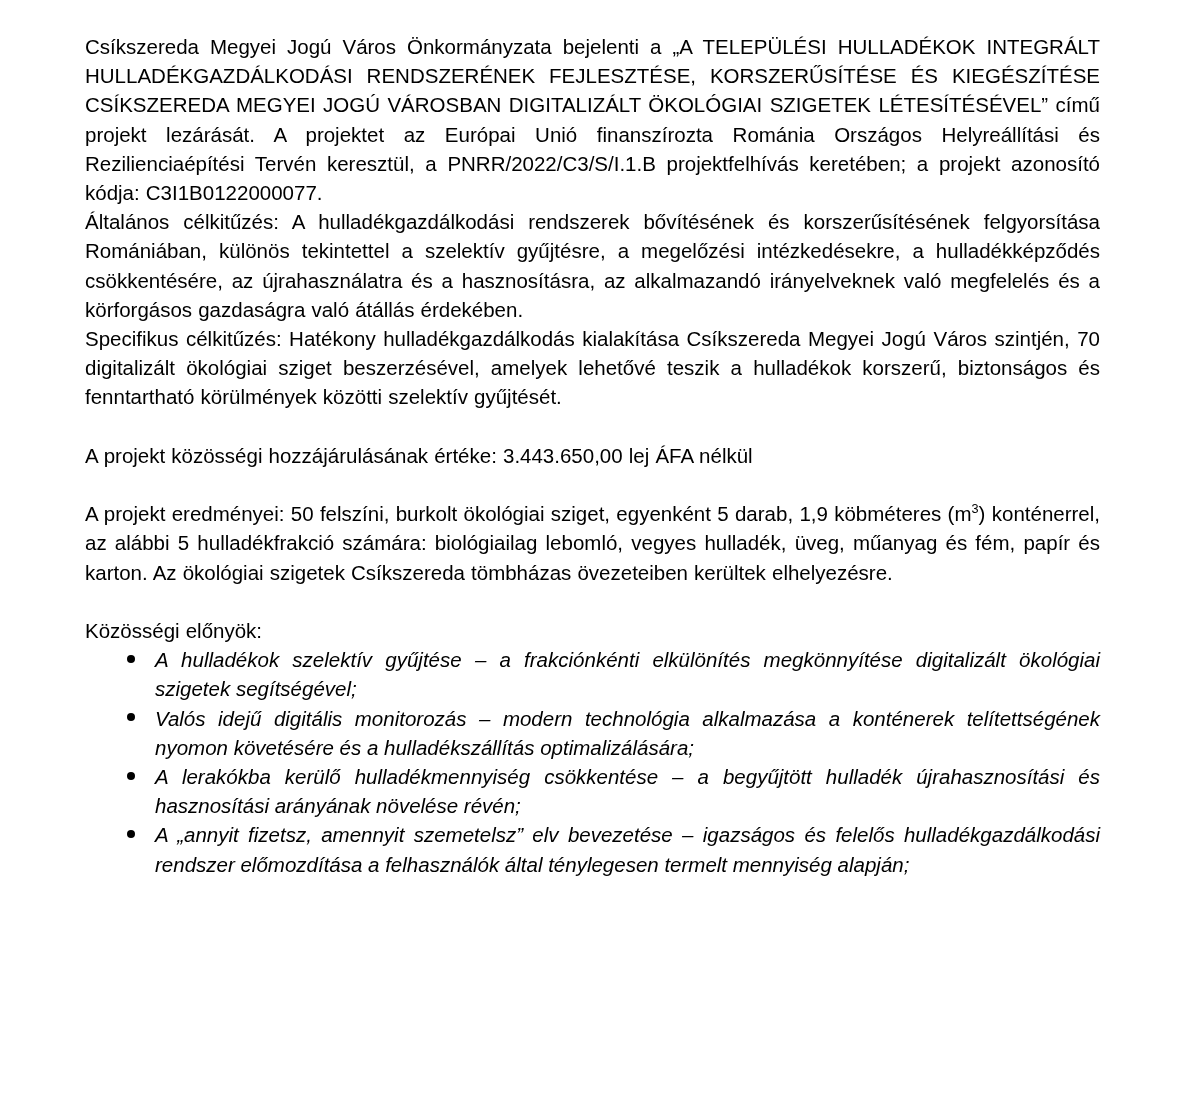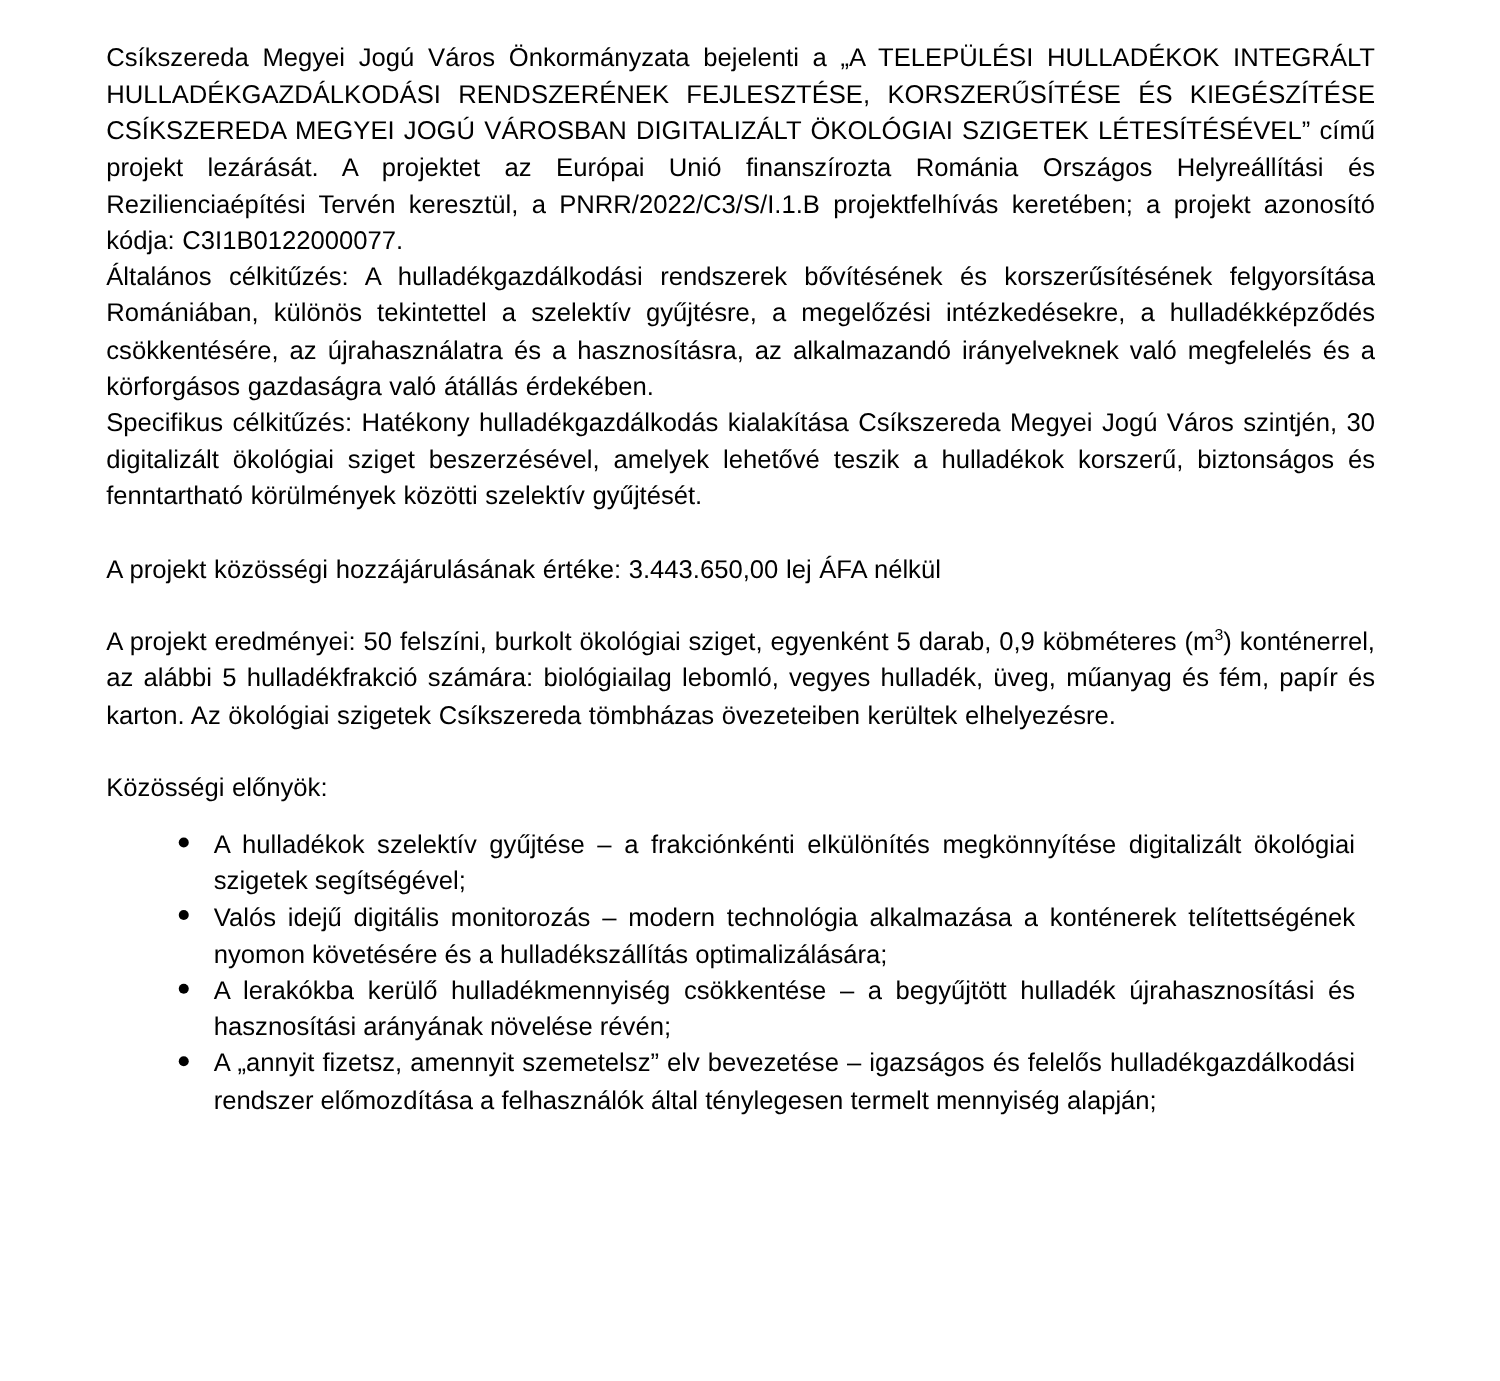"Specifikus célkitűzés: Hatékony" p.para { text: 30 -> 70 }
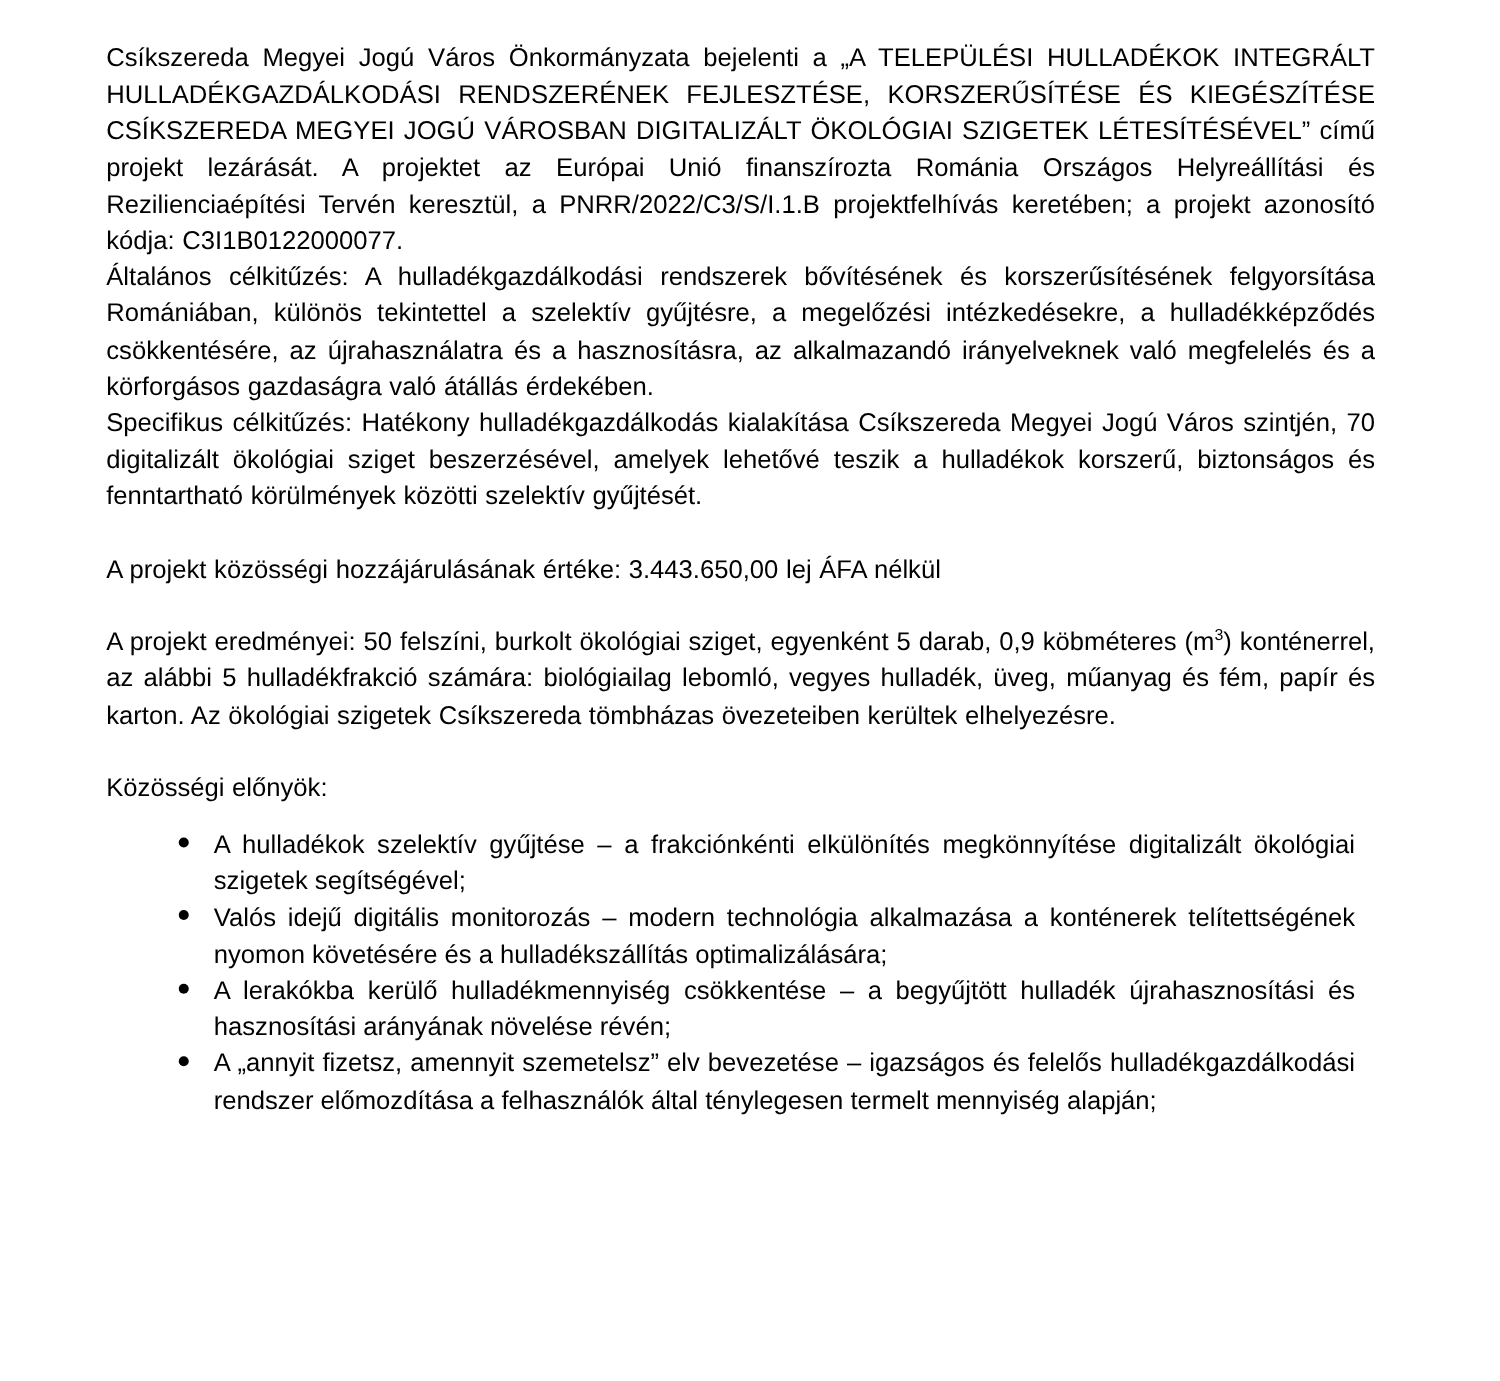"A projekt eredményei: 50 felszíni," span { text: 0,9 -> 1,9 }
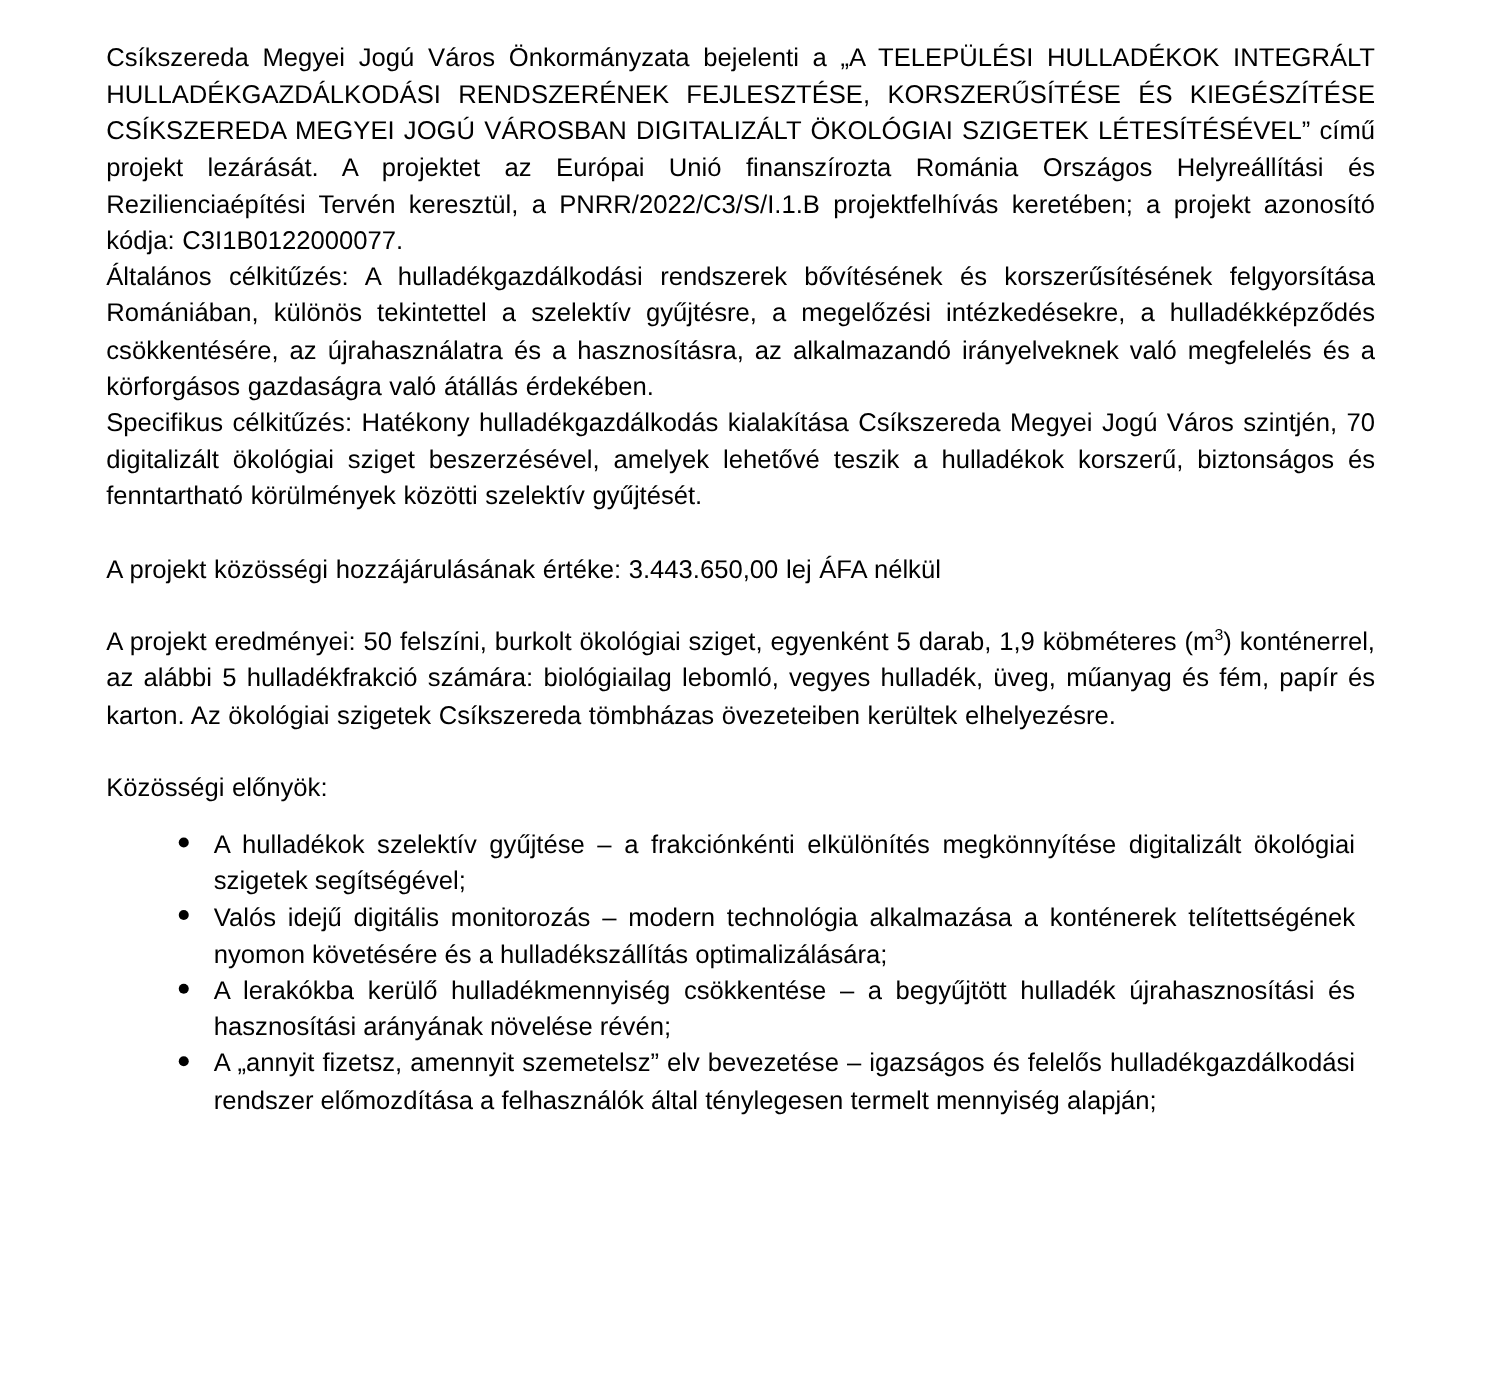"A hulladékok szelektív gyűjtése –" ul.benefits { font-style: none -> italic; margin: 16px -> 0 }
